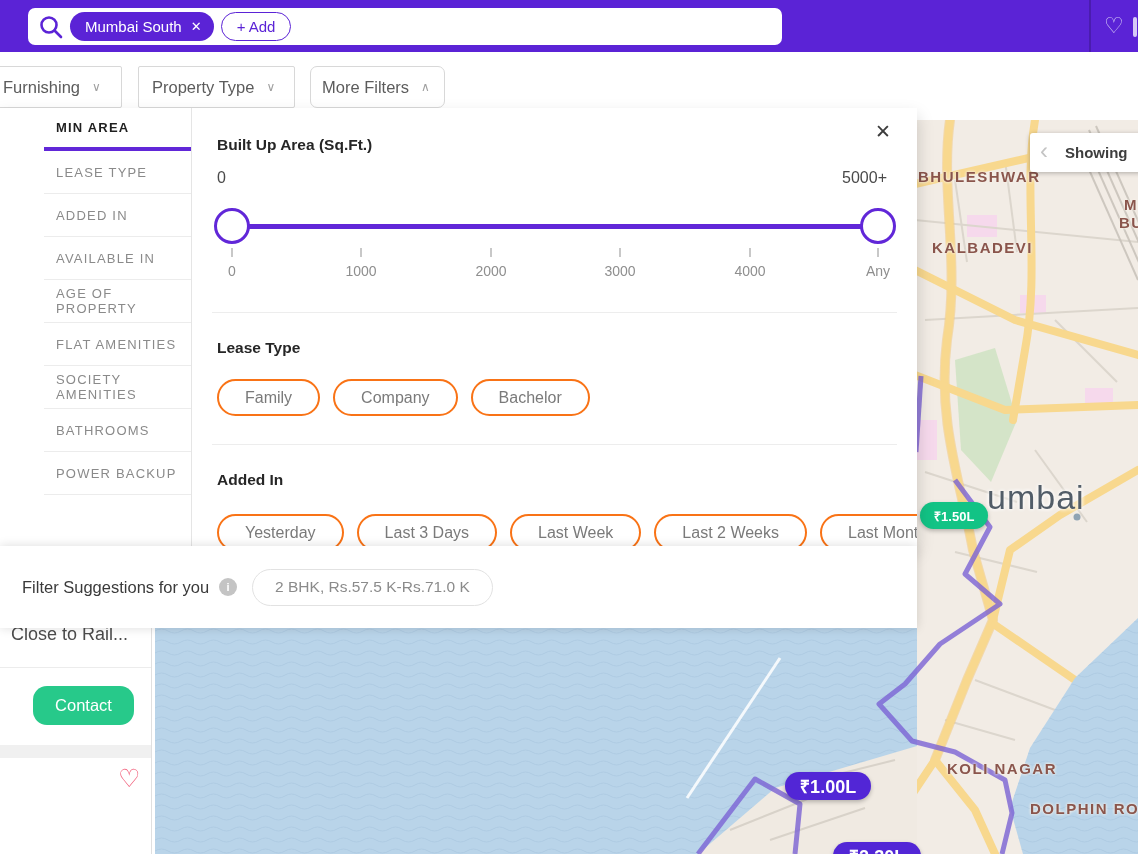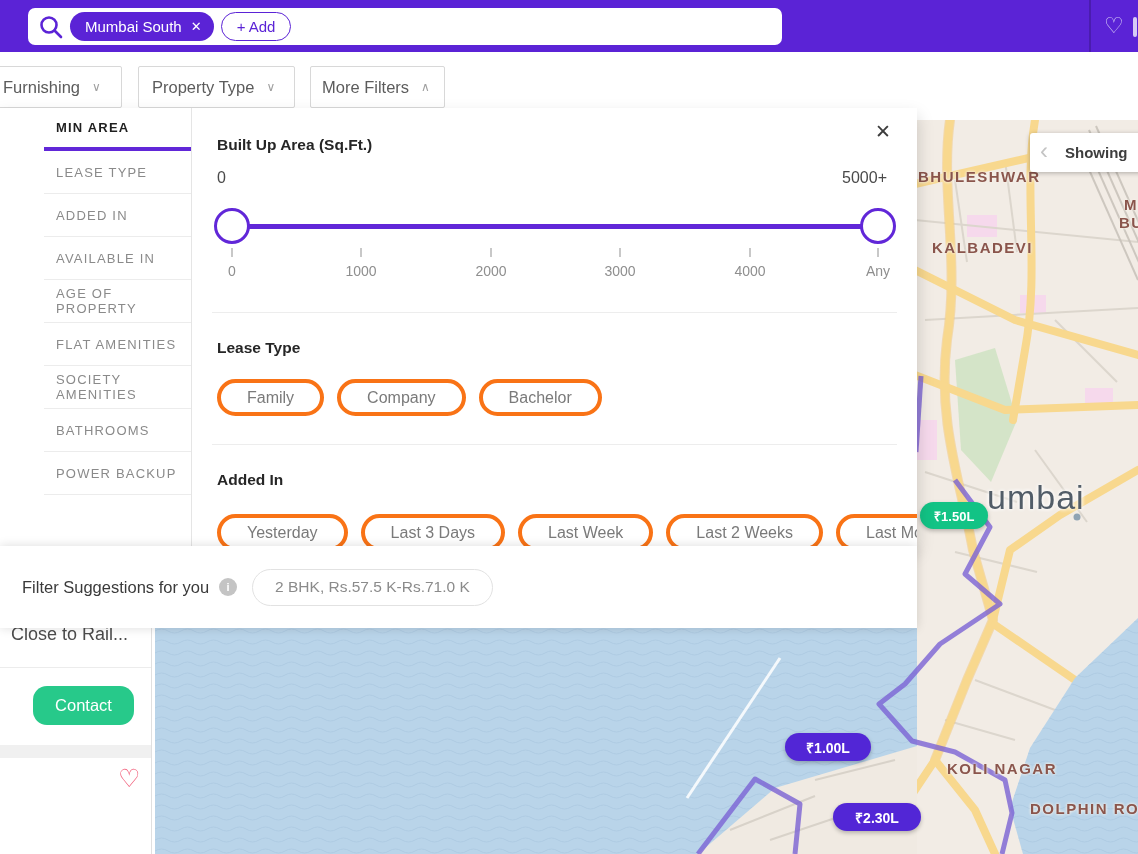"More Filters" div.fbtn { border-radius: none -> 7px }
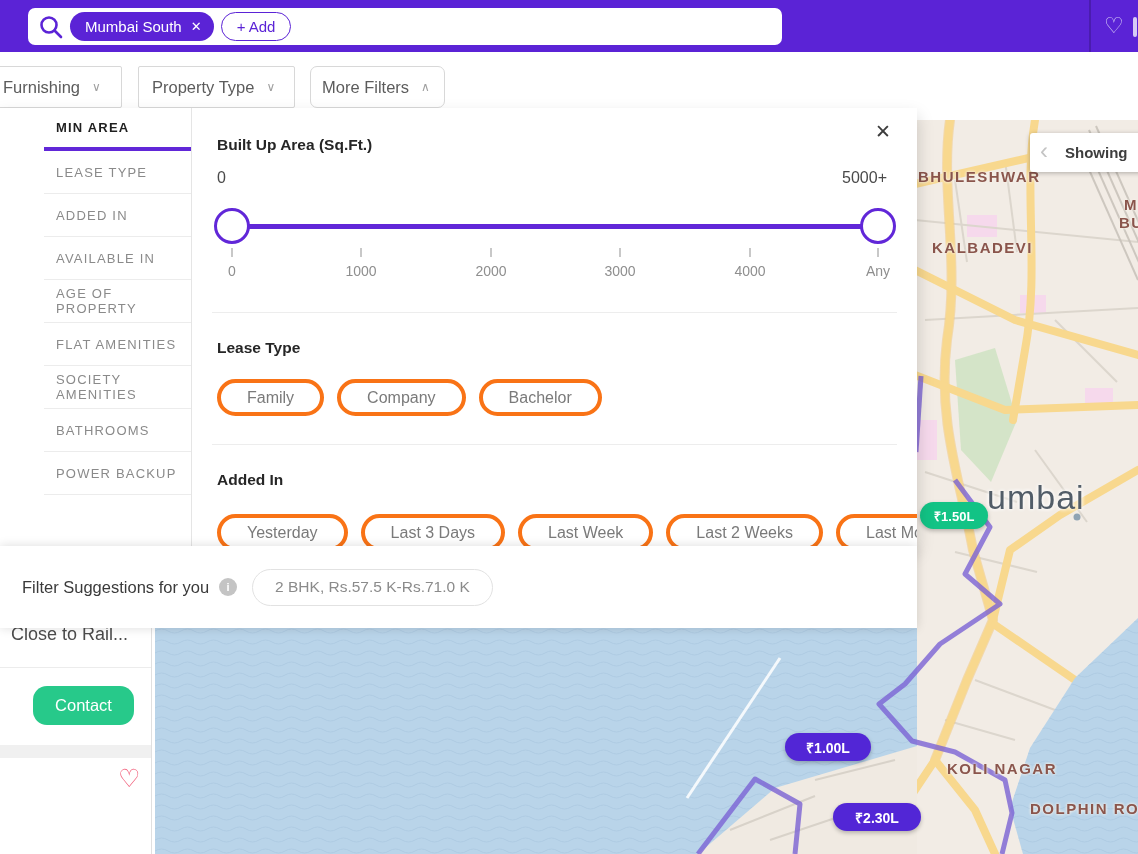"Family" .opt-pill { border: 4px solid #f97316 -> 2px solid #f97316 }
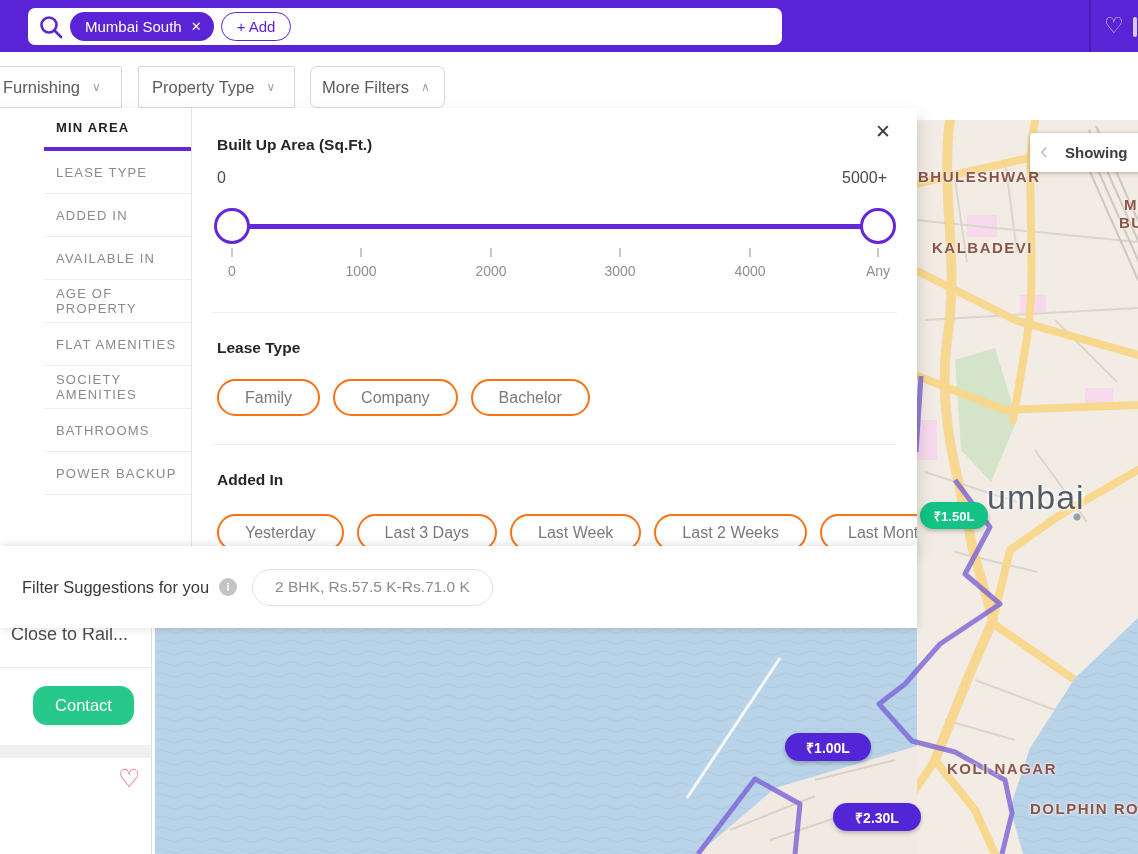"₹1.00L" .pill-purple { font-size: 14px -> 18px; margin-top: none -> 39px }
